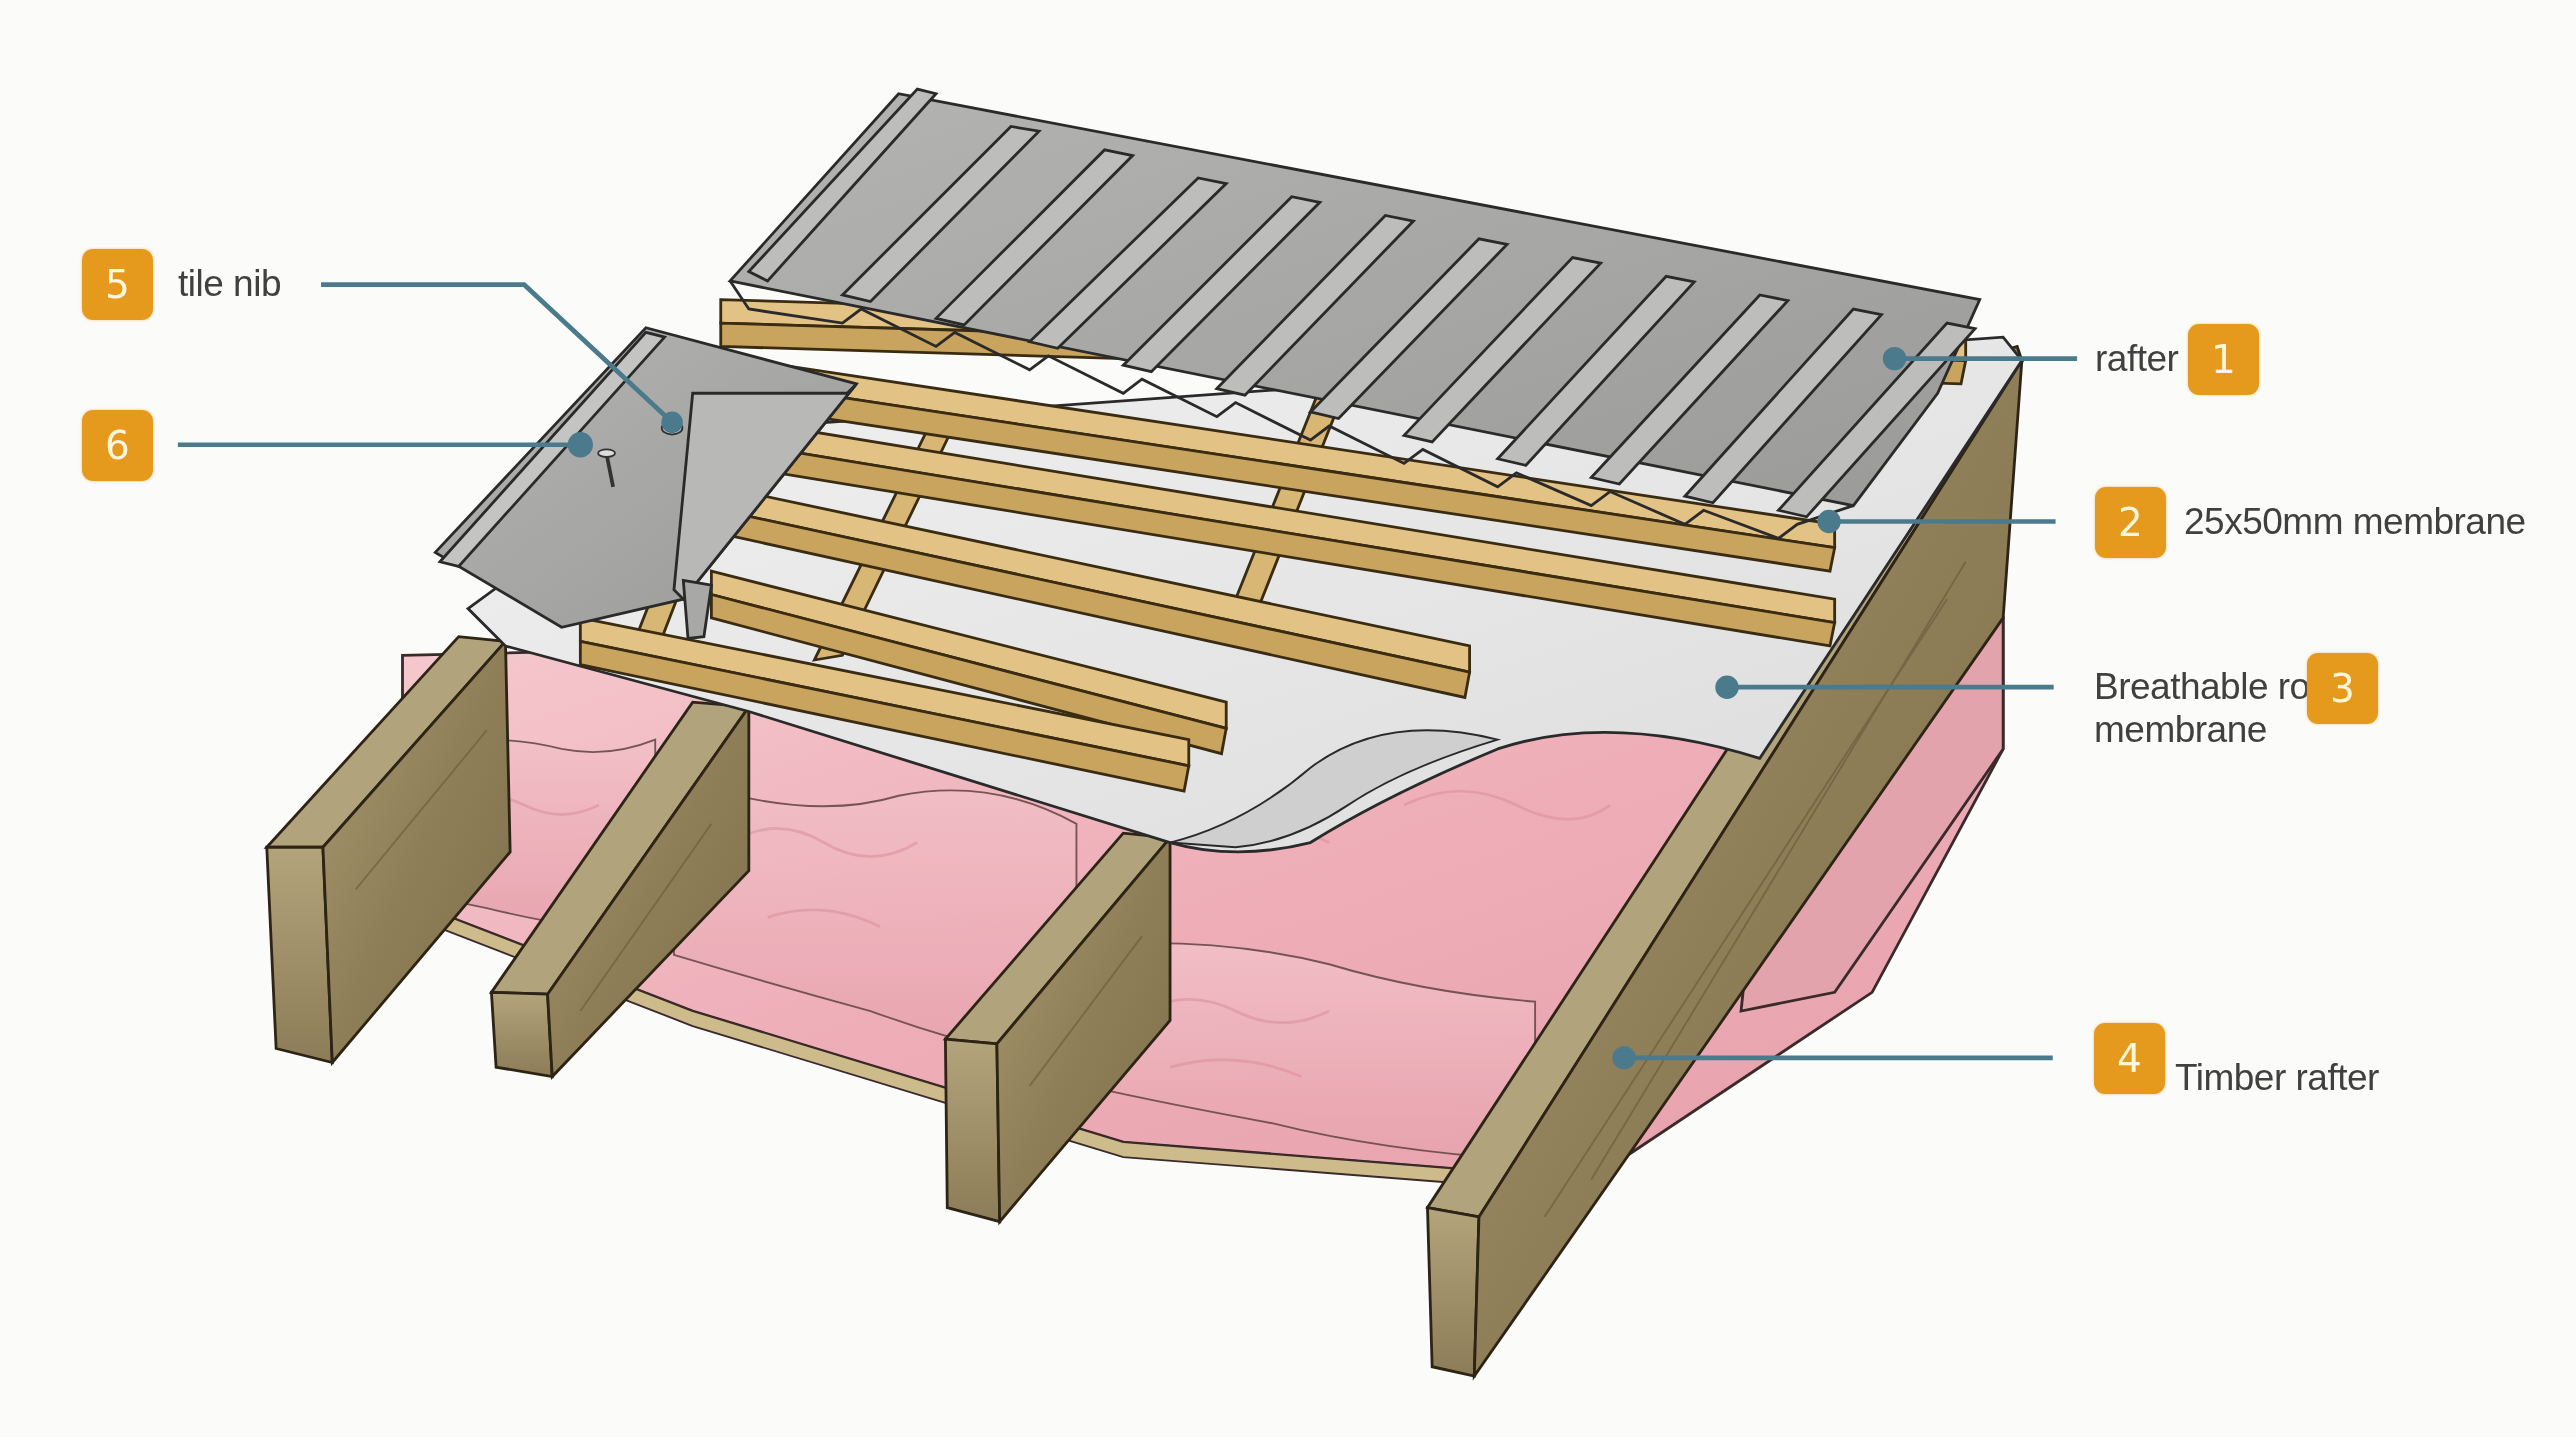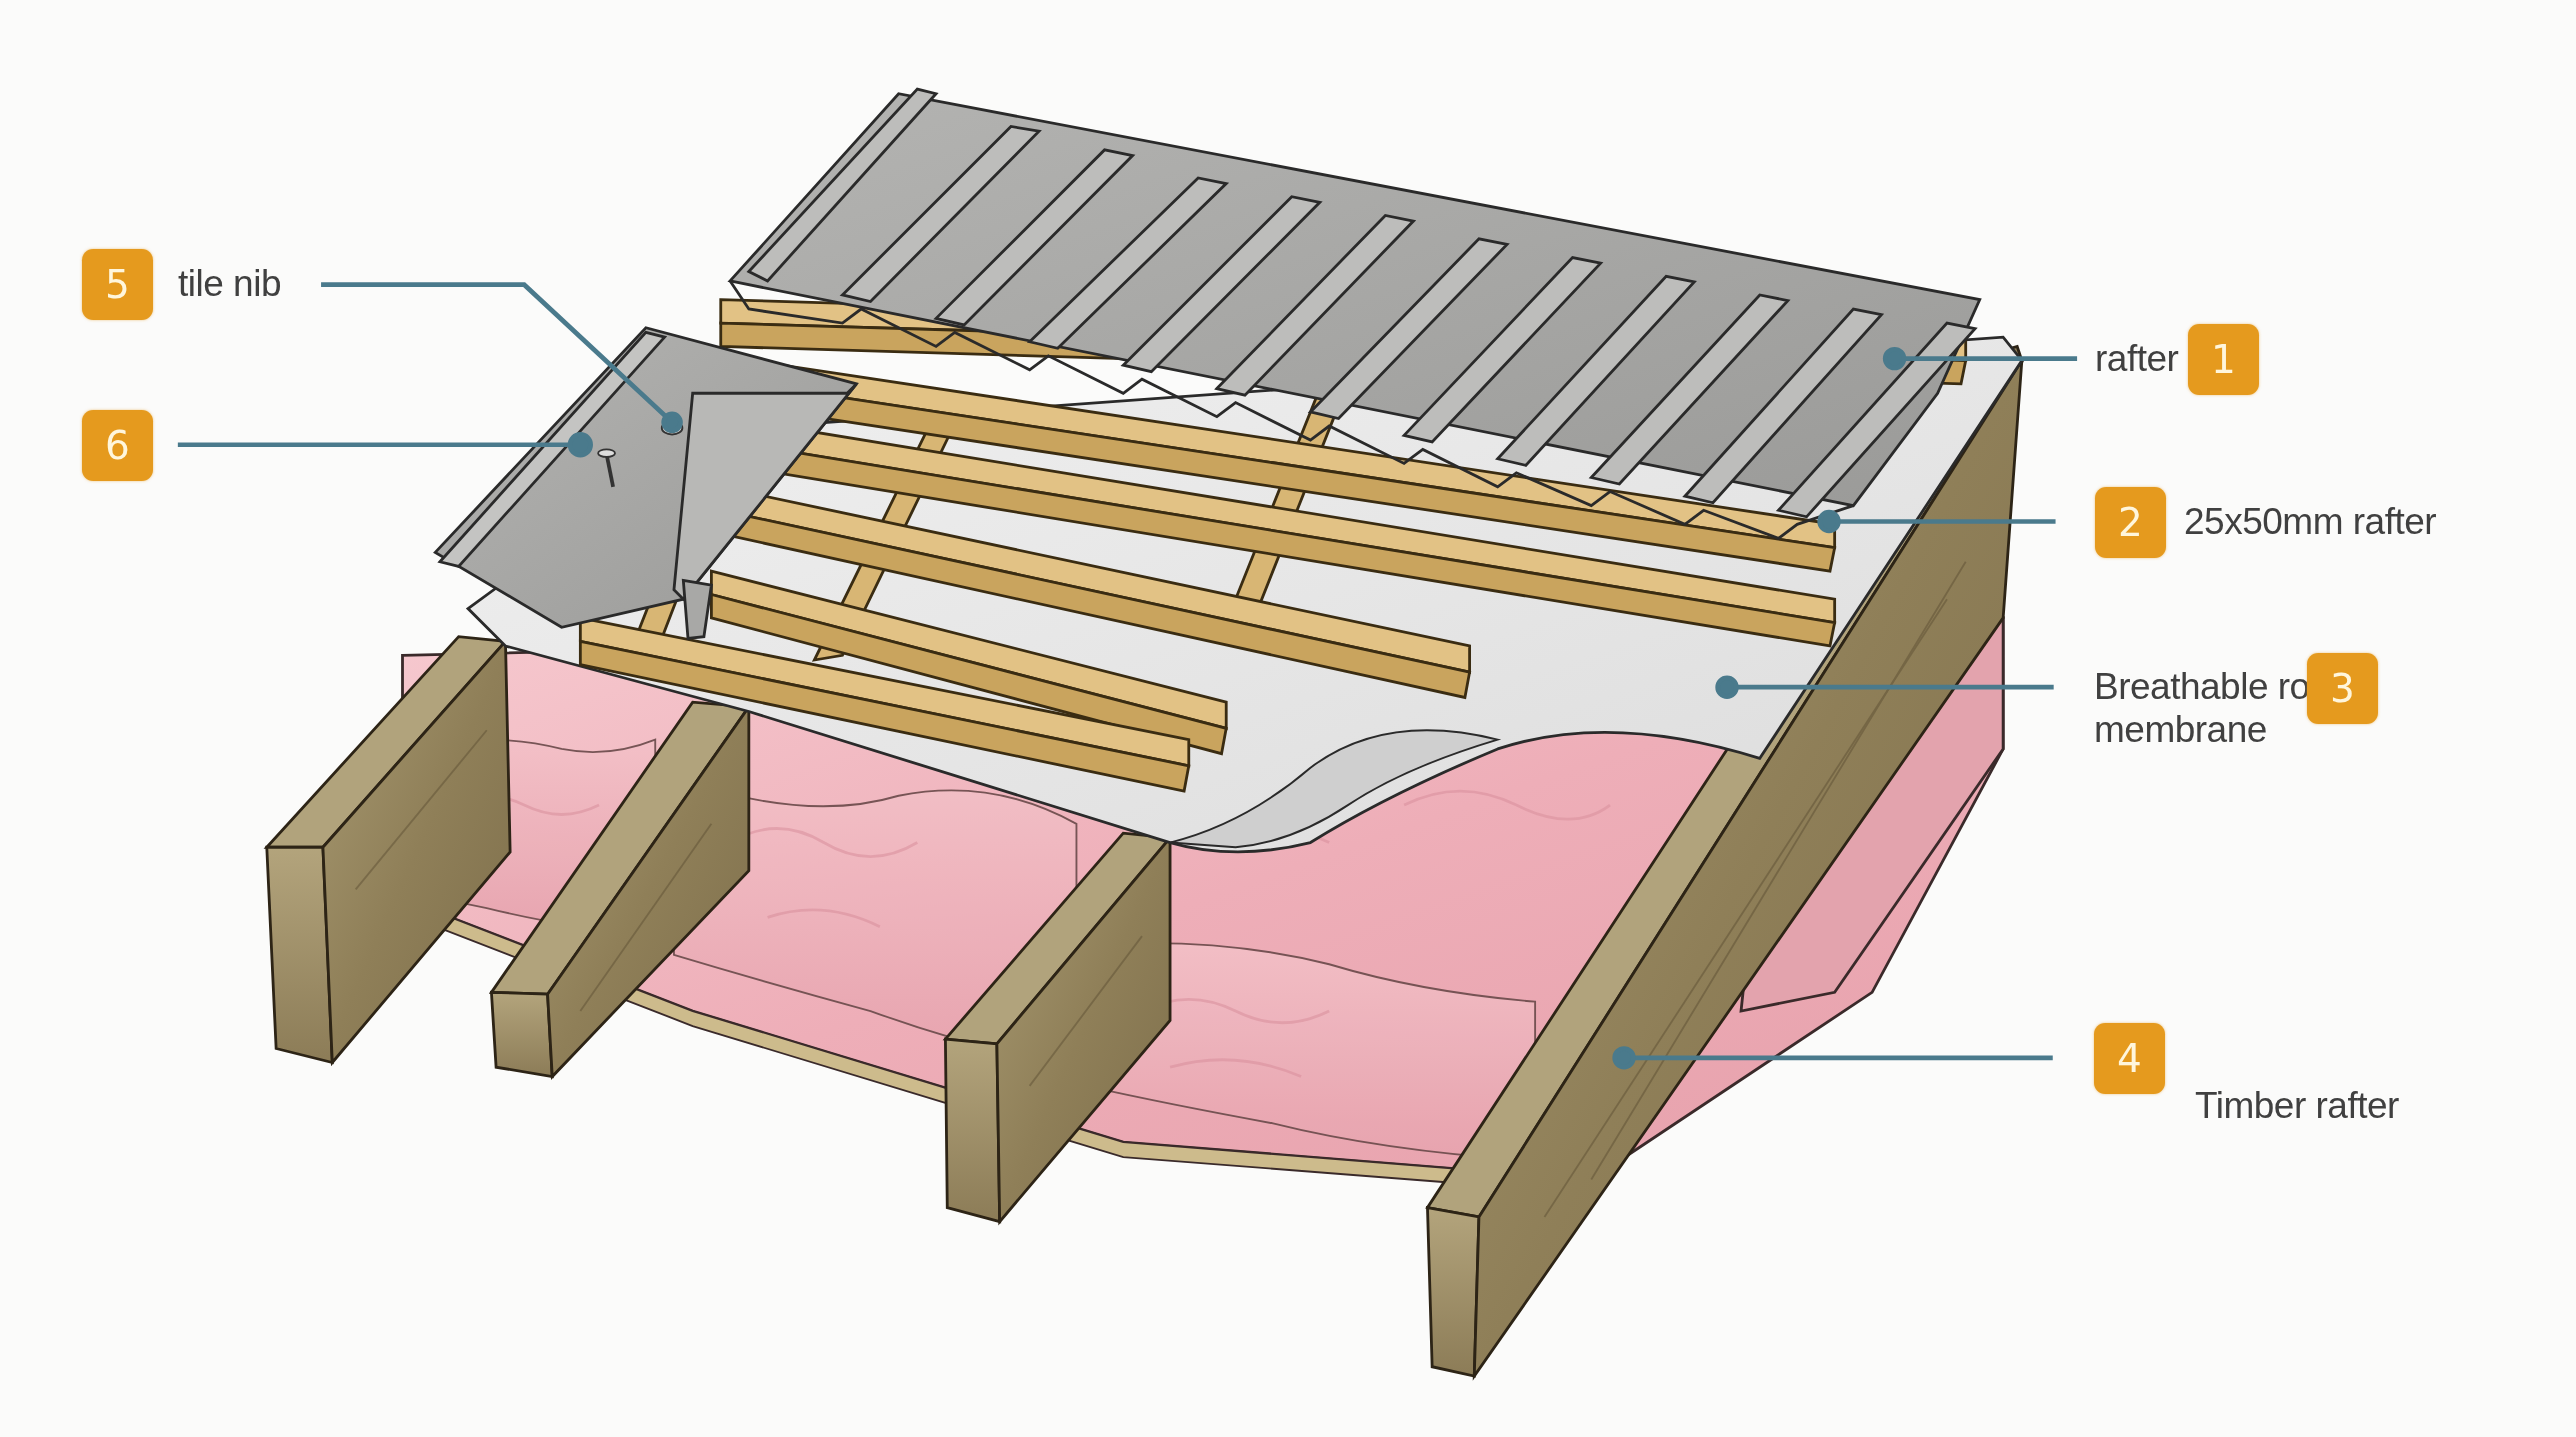"25x50mm rafter" div.label { text: rafter -> membrane }
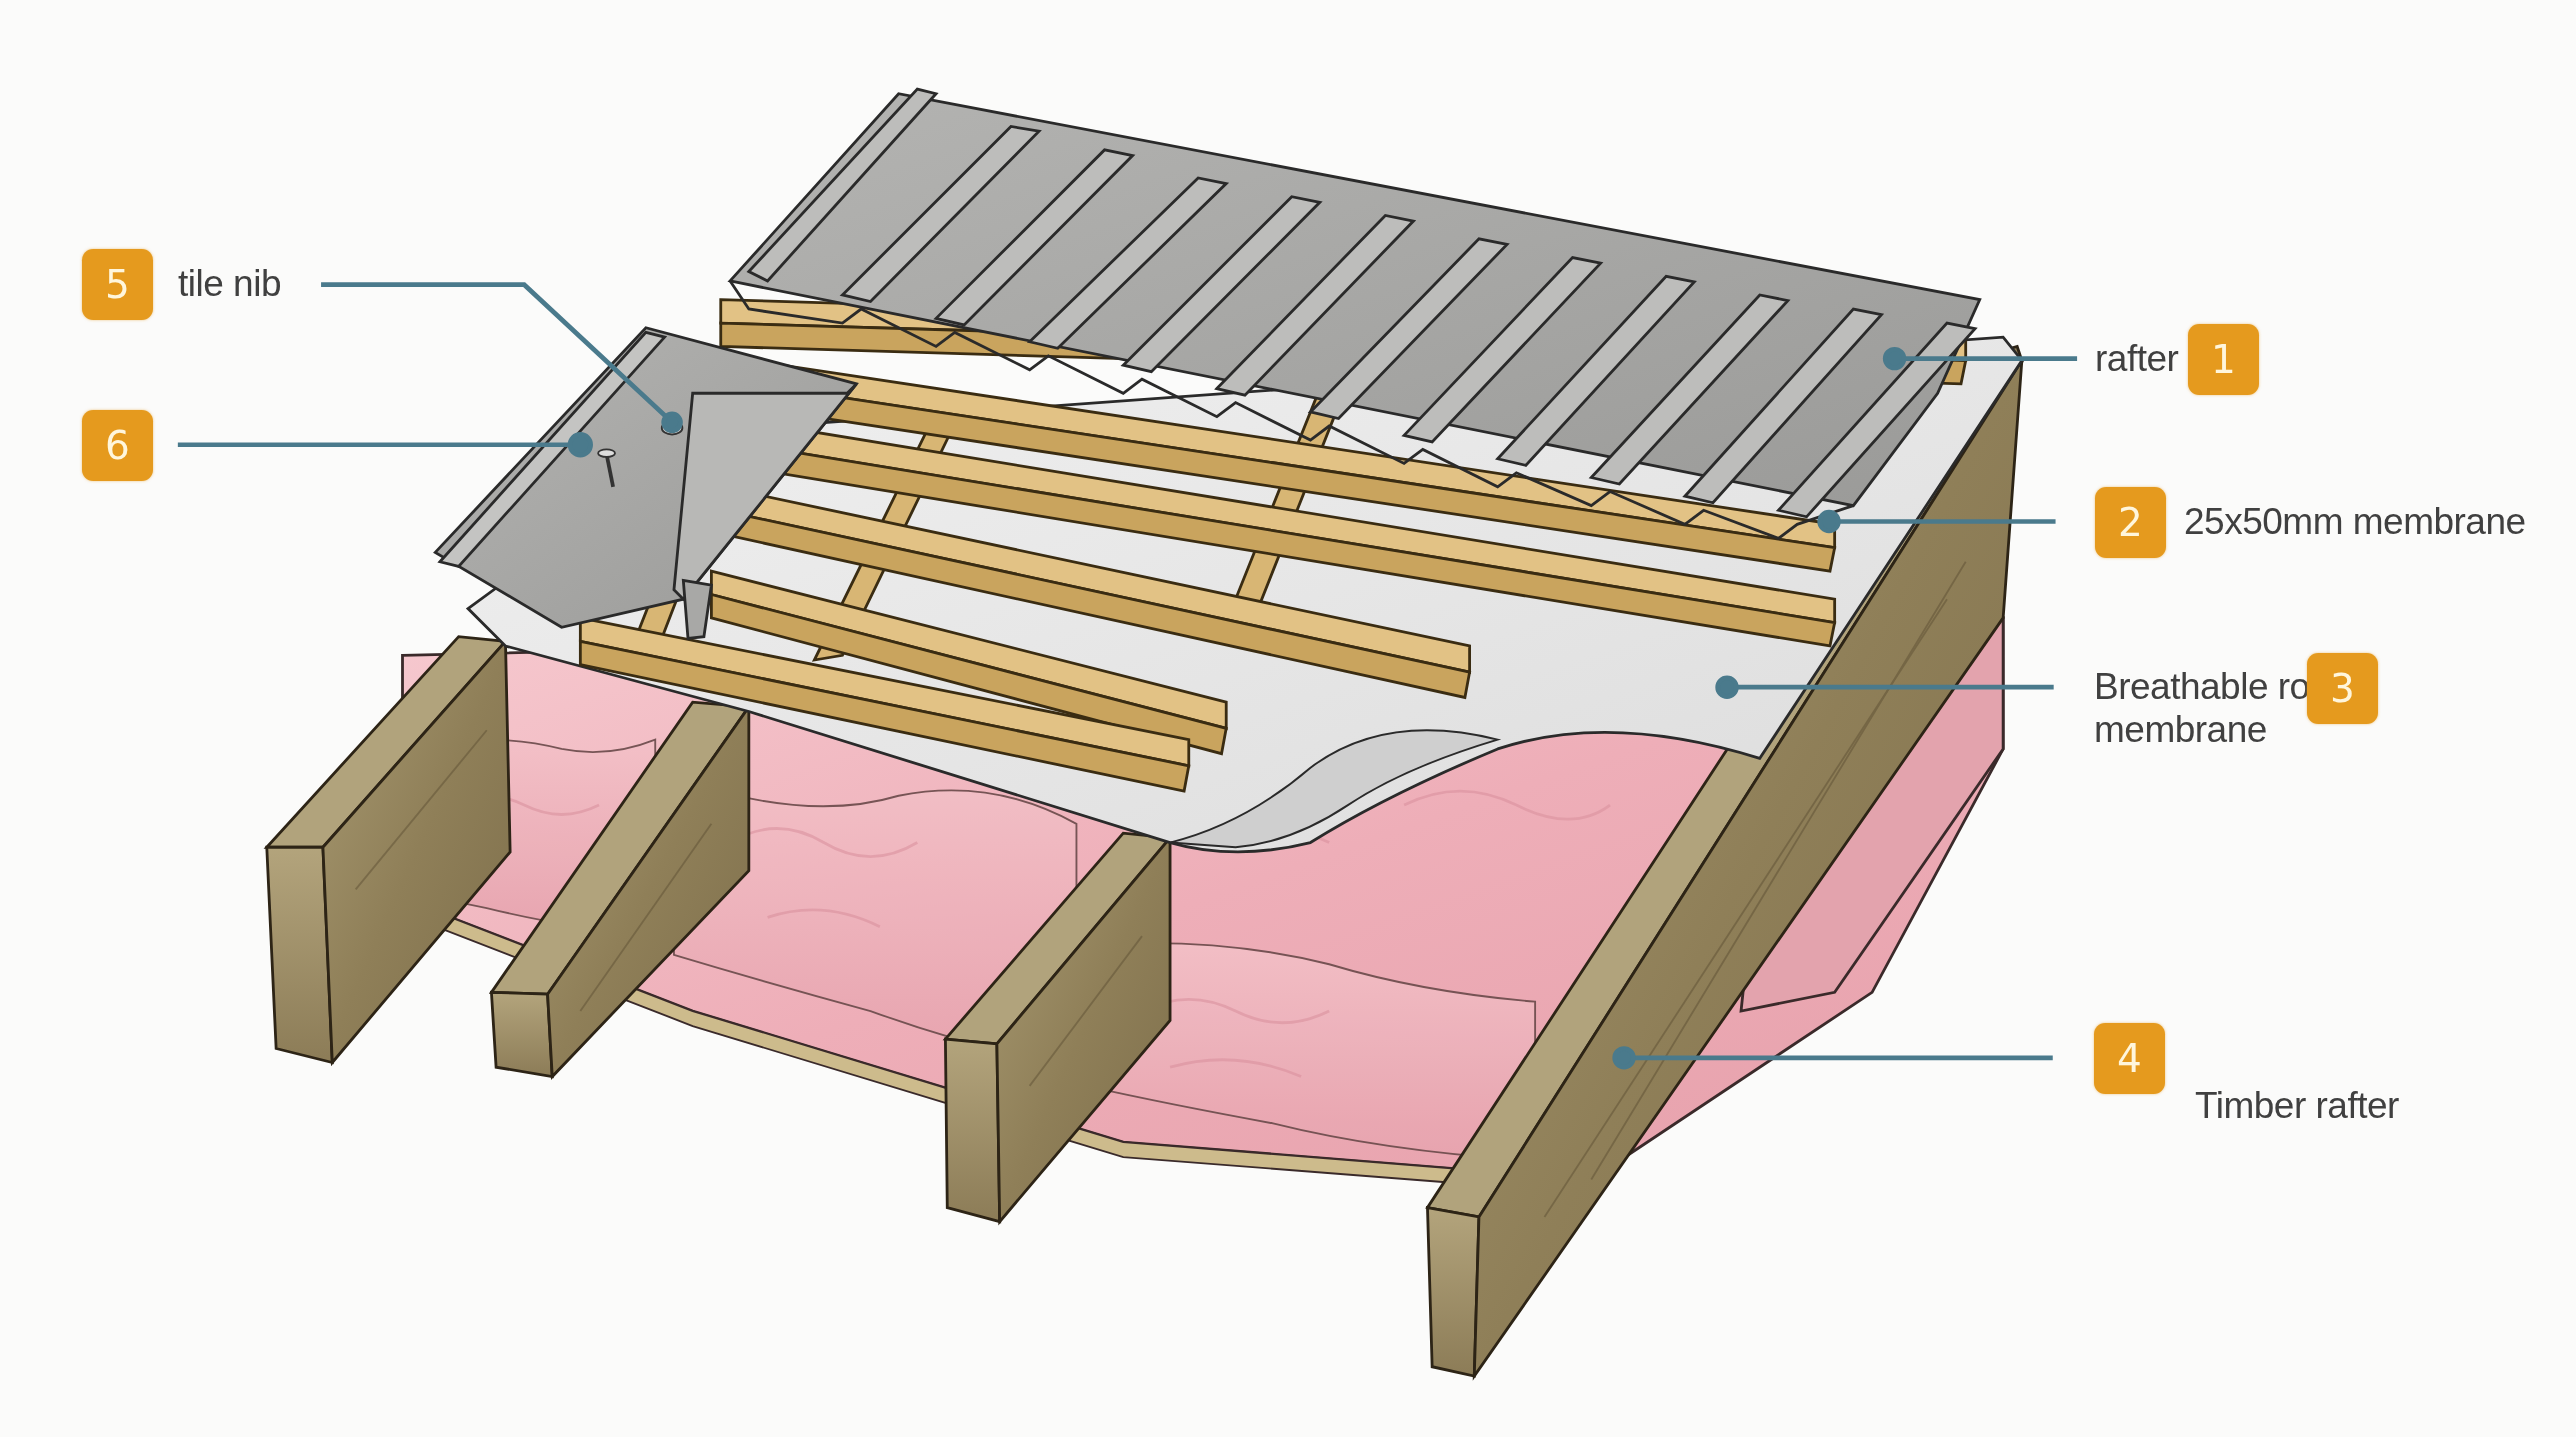"Timber rafter" div.label { margin-left: 20px -> none; top: 1084px -> 1056px }
